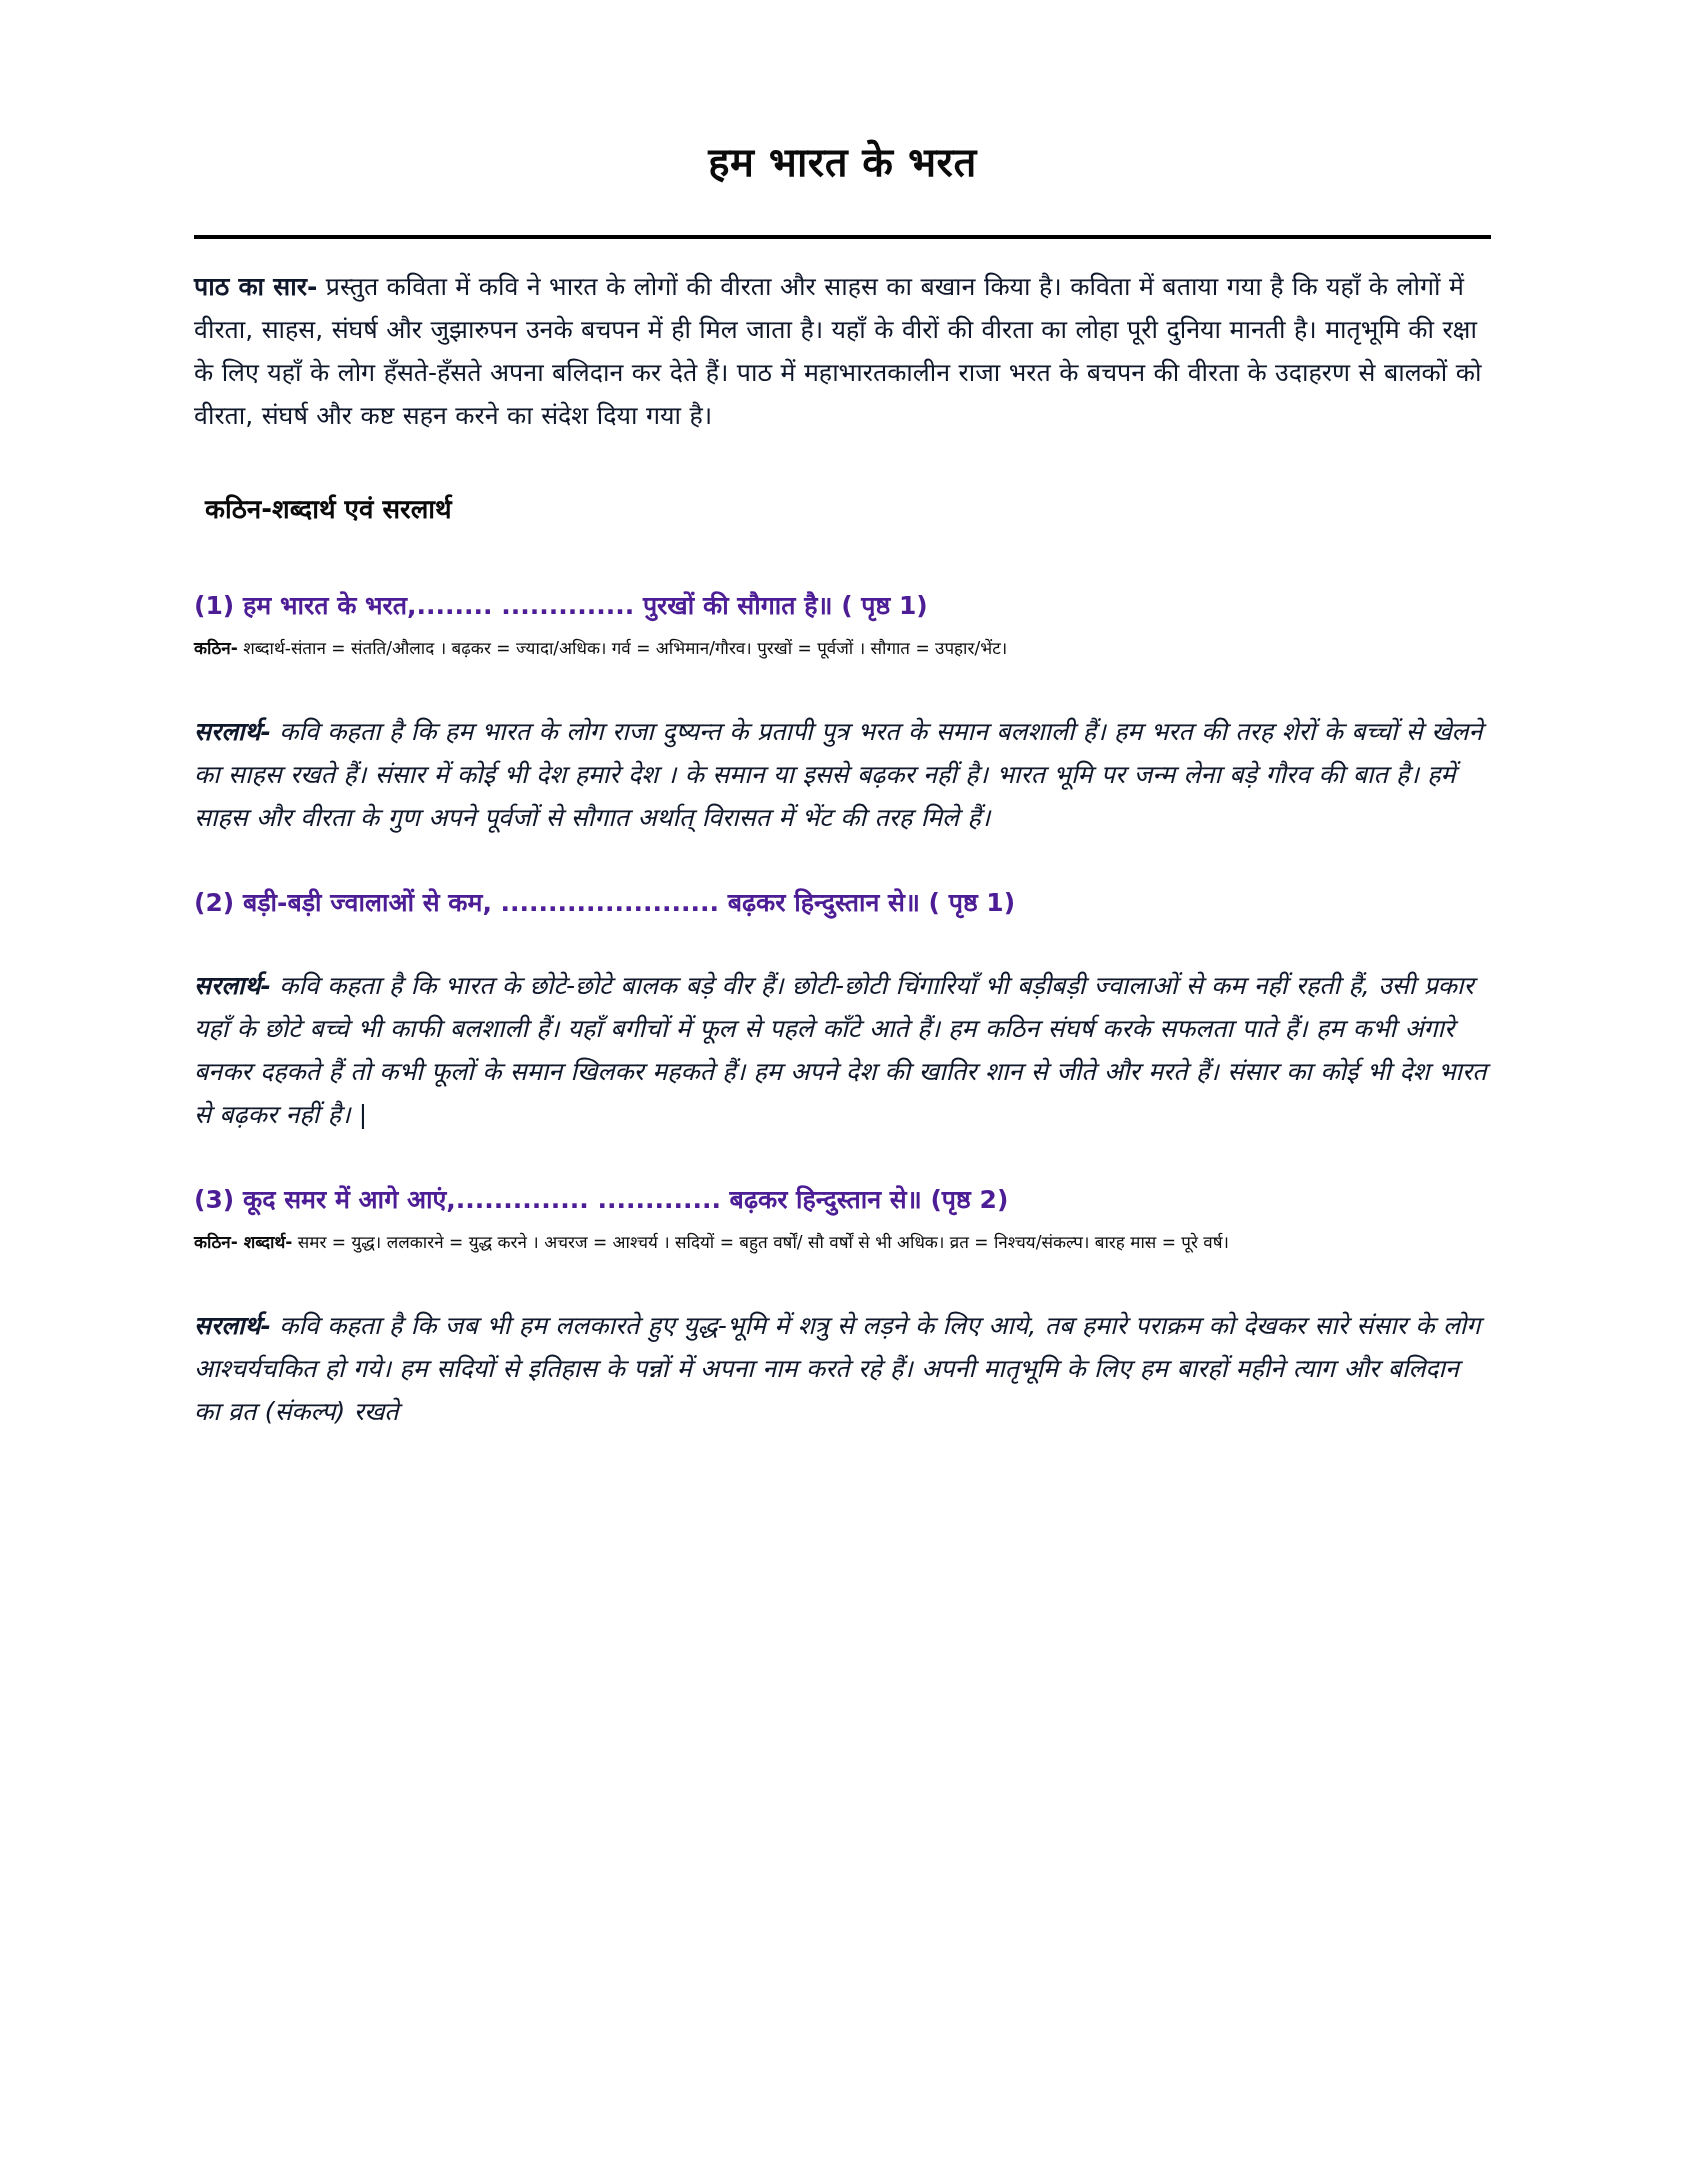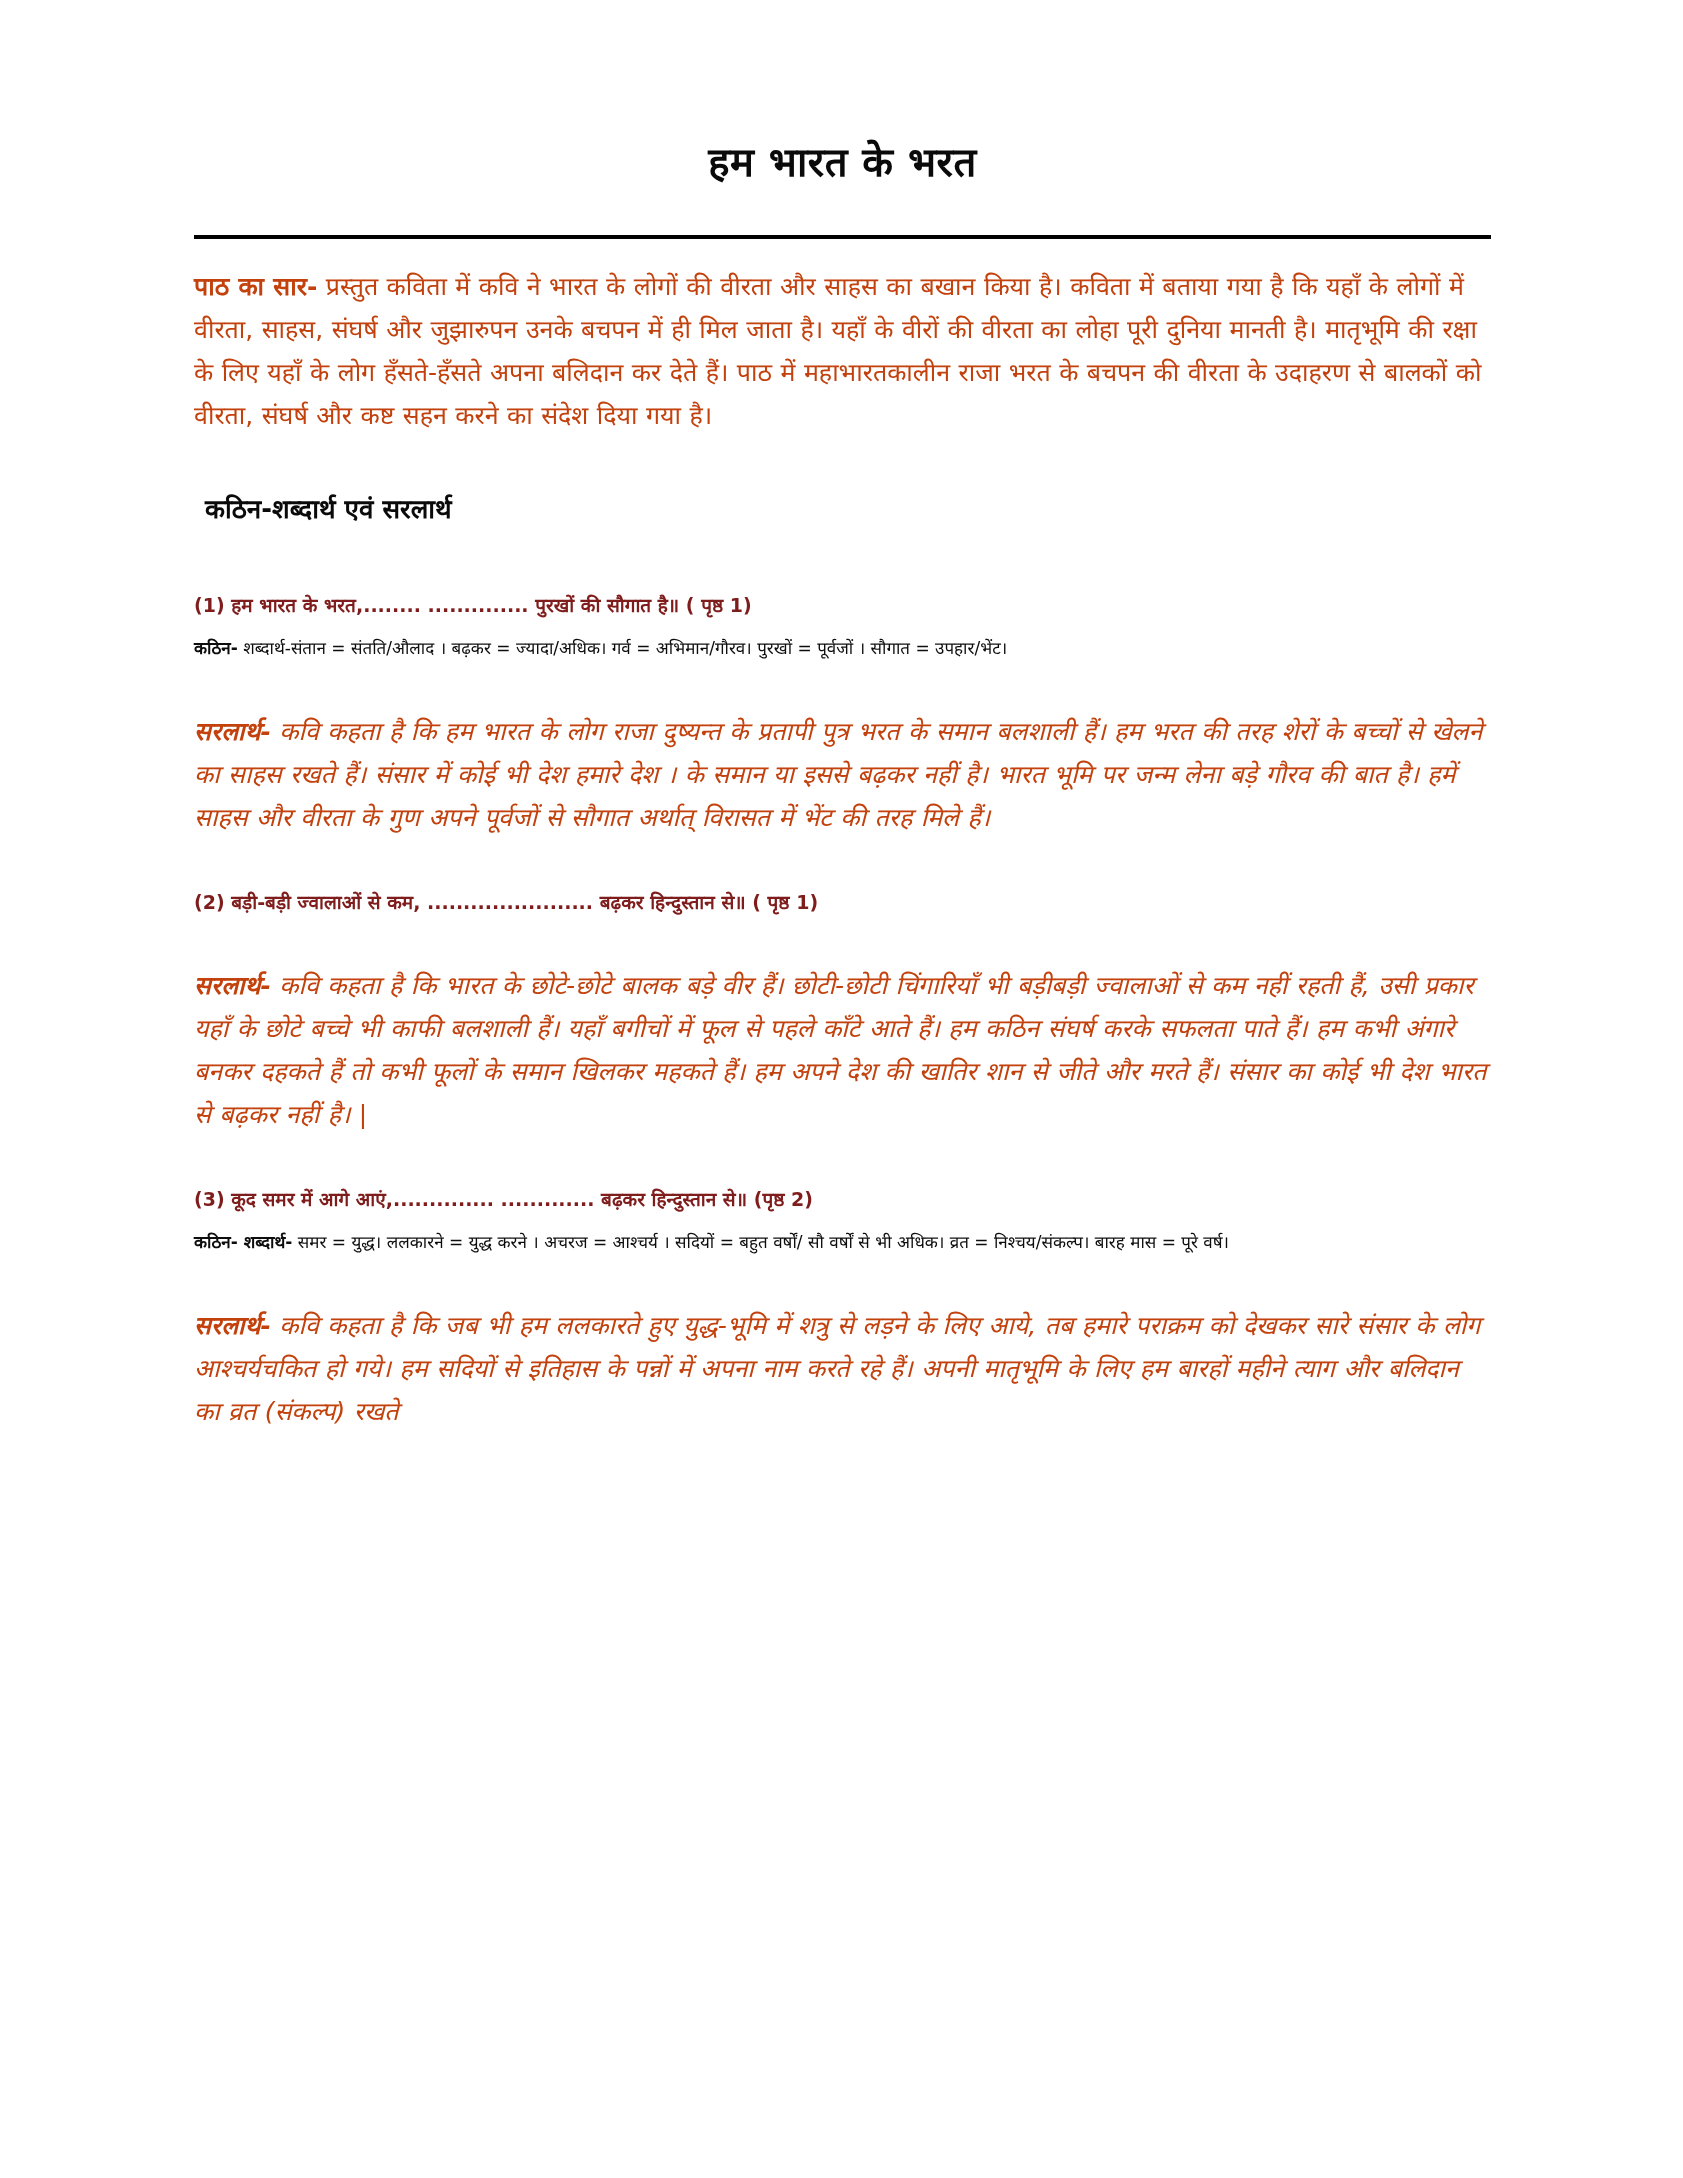"पाठ का सार- प्रस्तुत कविता" .para { color: #c2410c -> #0f172a }
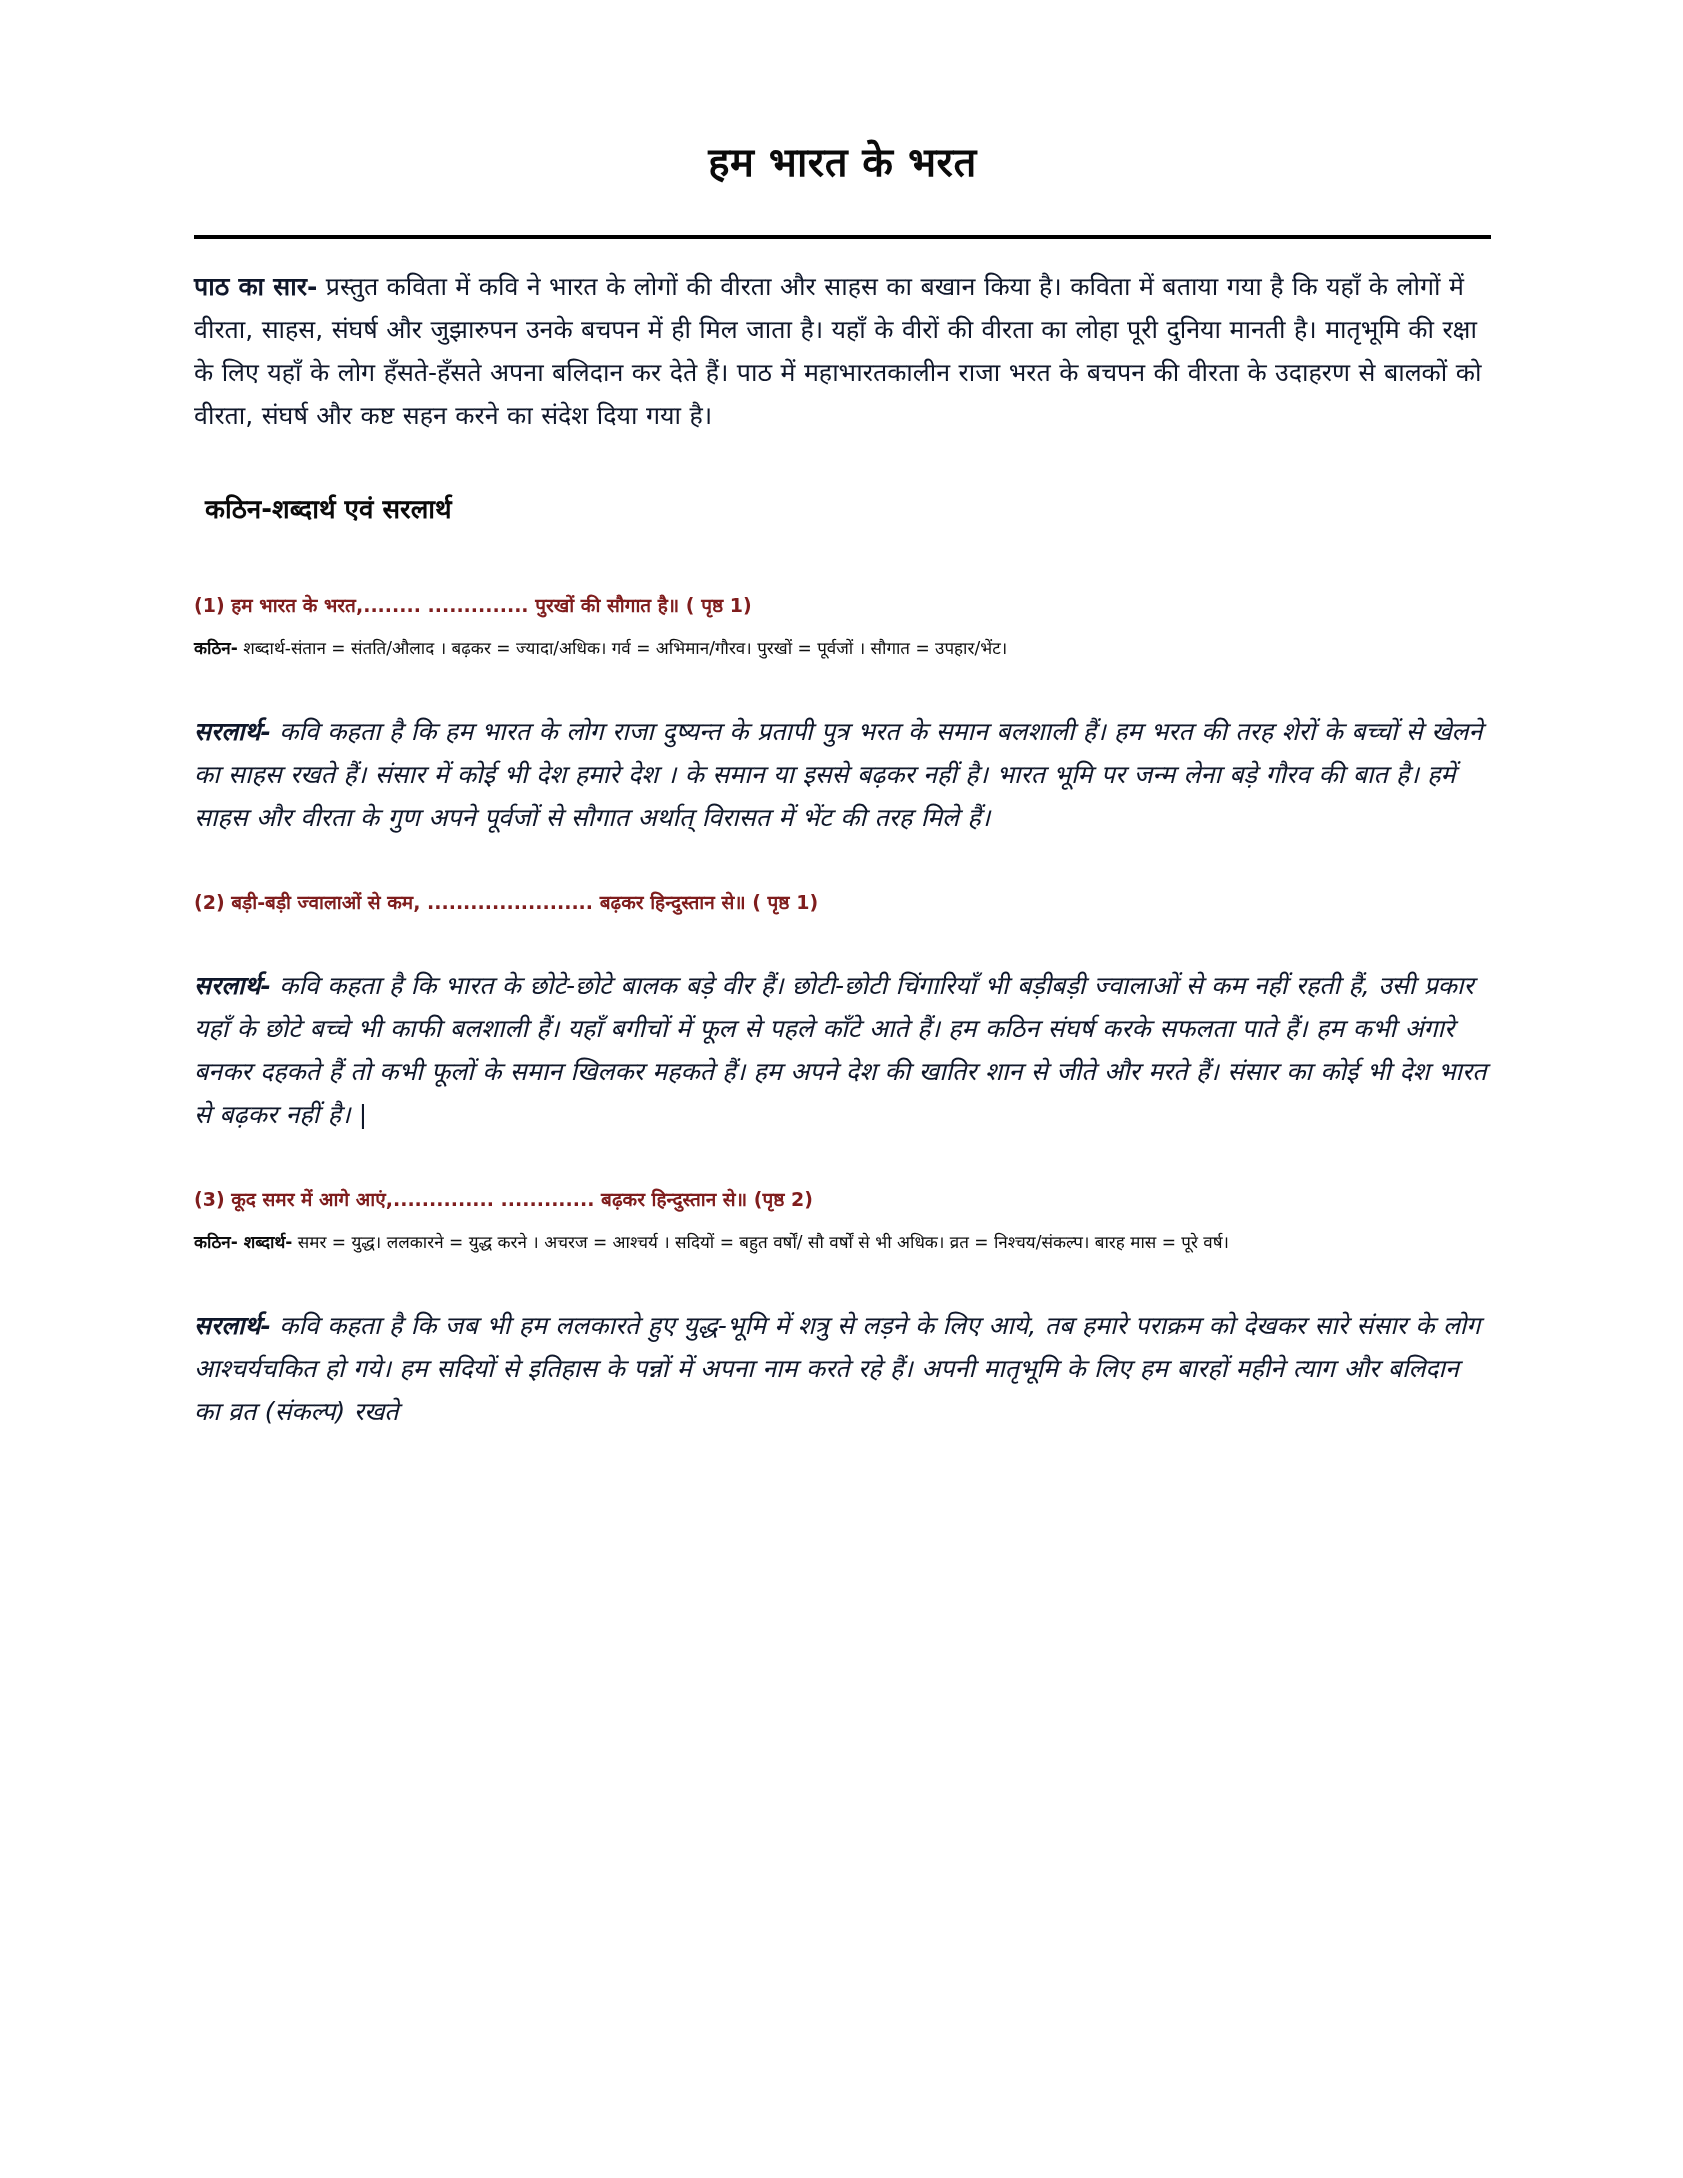"(1) हम भारत के भरत,........" .stanza-line { color: #7f1d1d -> #4c1d95; font-size: 19px -> 25px }
